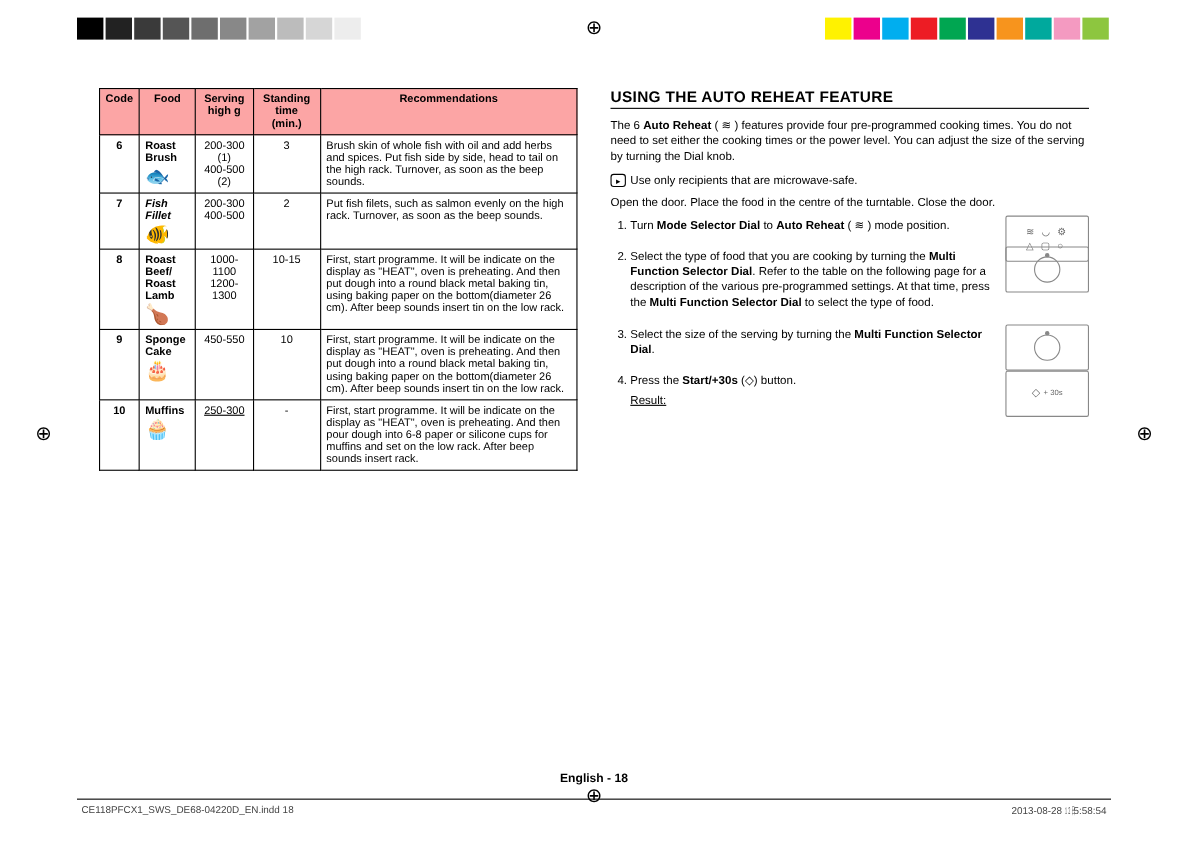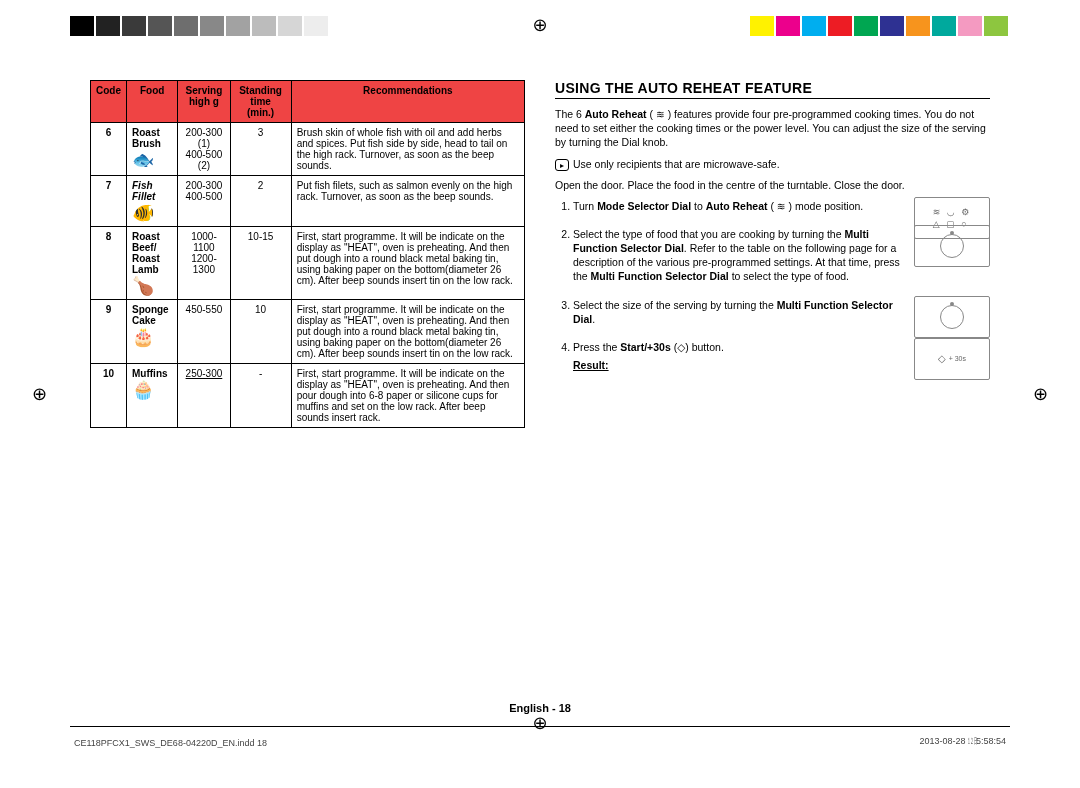"Code" table.food th { background: #ef4444 -> #fca5a5 }
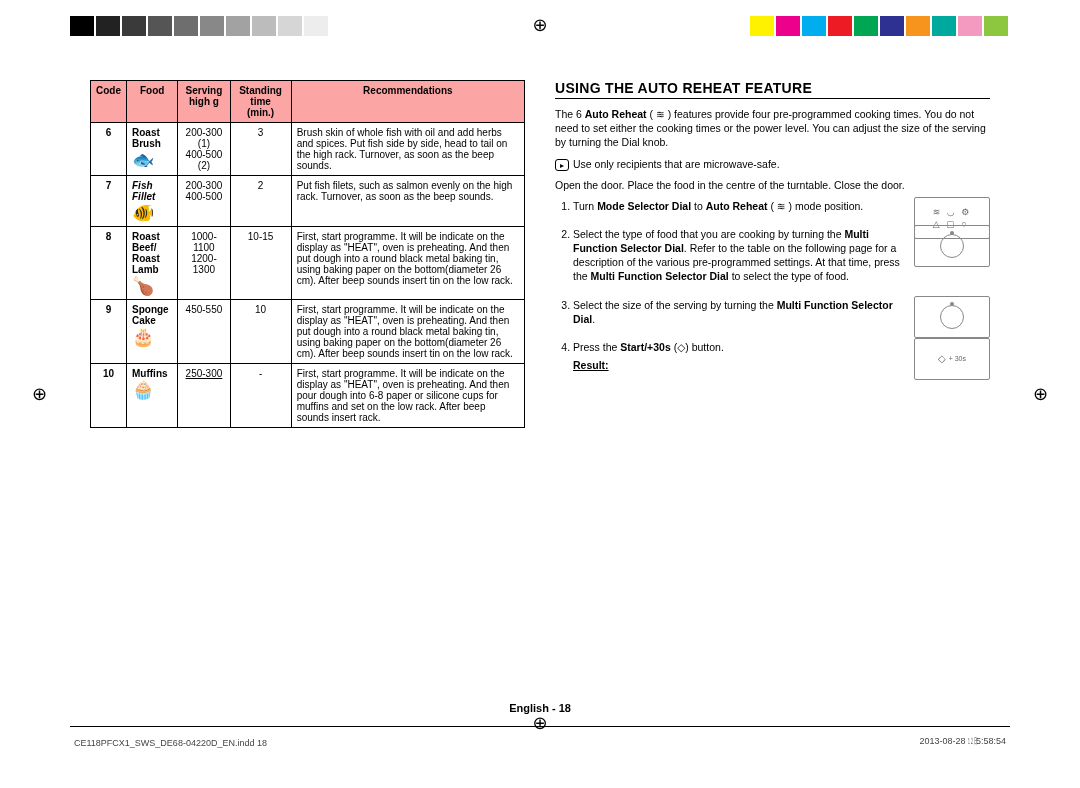"Result:" .result-label { font-weight: bold -> normal }
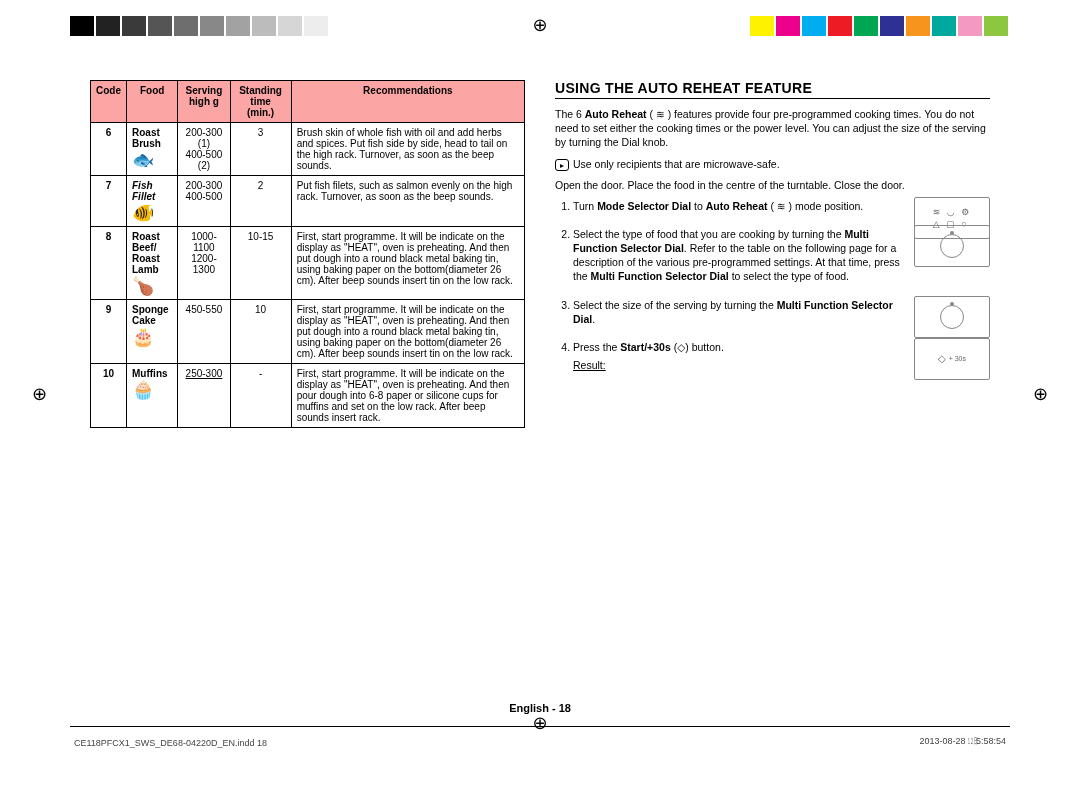"CE118PFCX1_SWS_DE68-04220D_EN.indd 18" .footer-line { align-items: flex-end -> flex-start }
